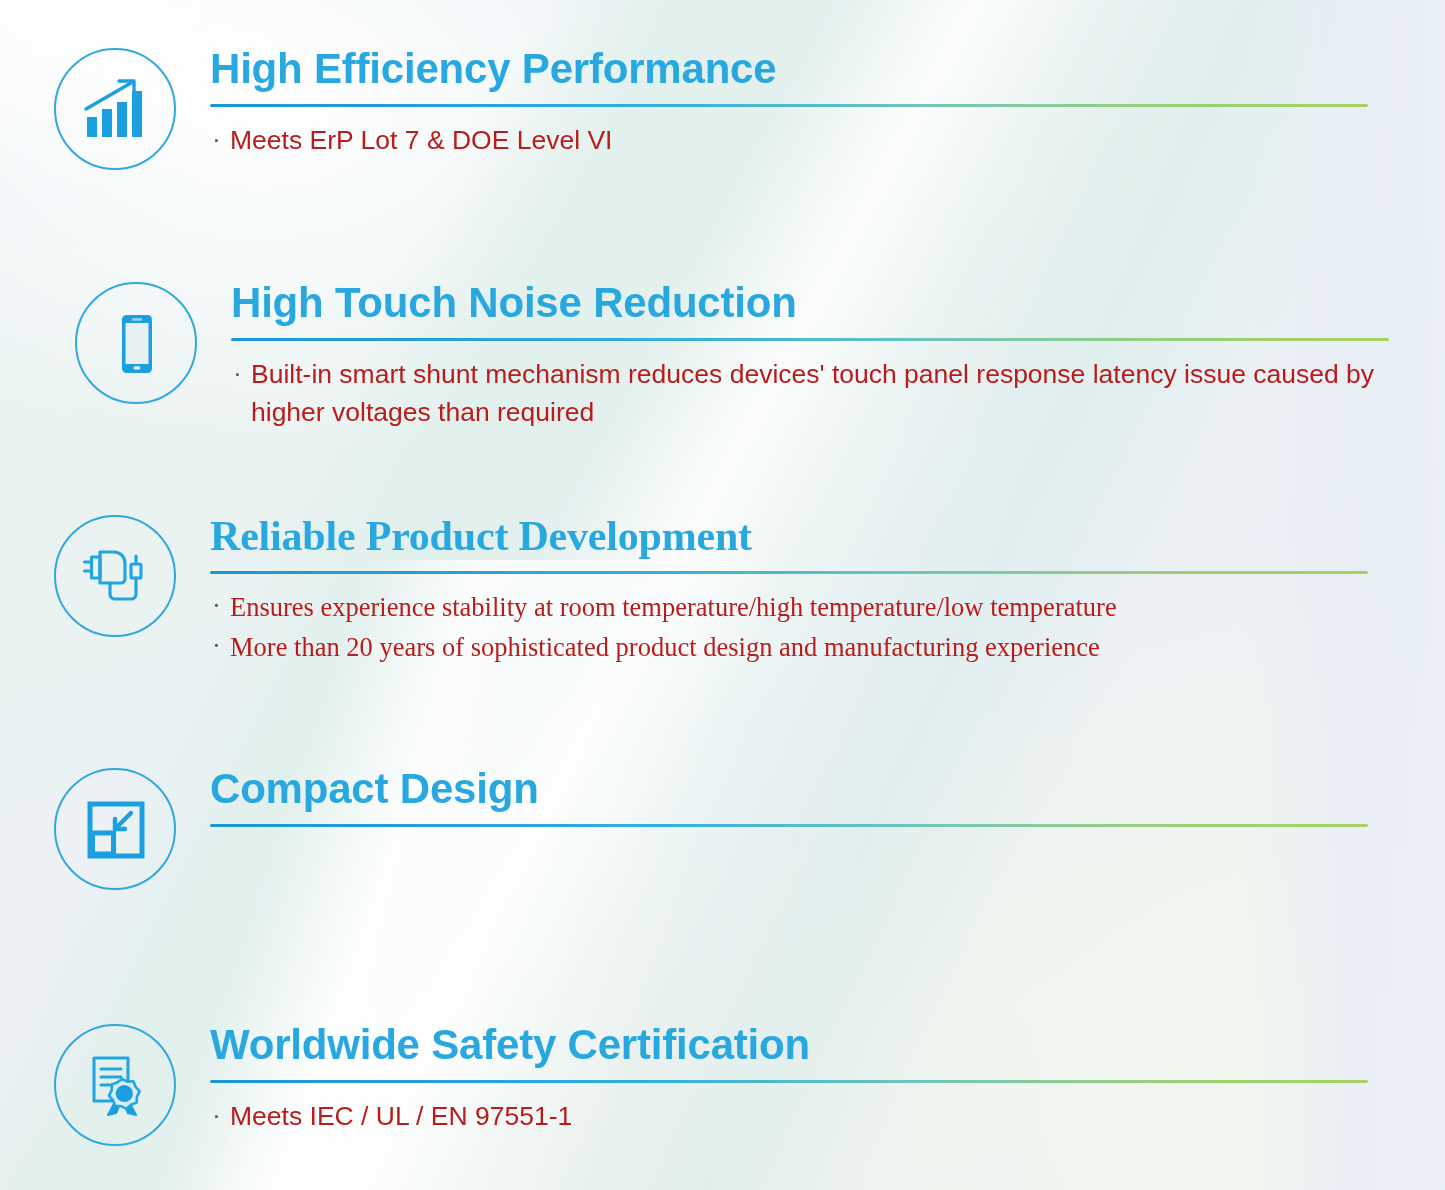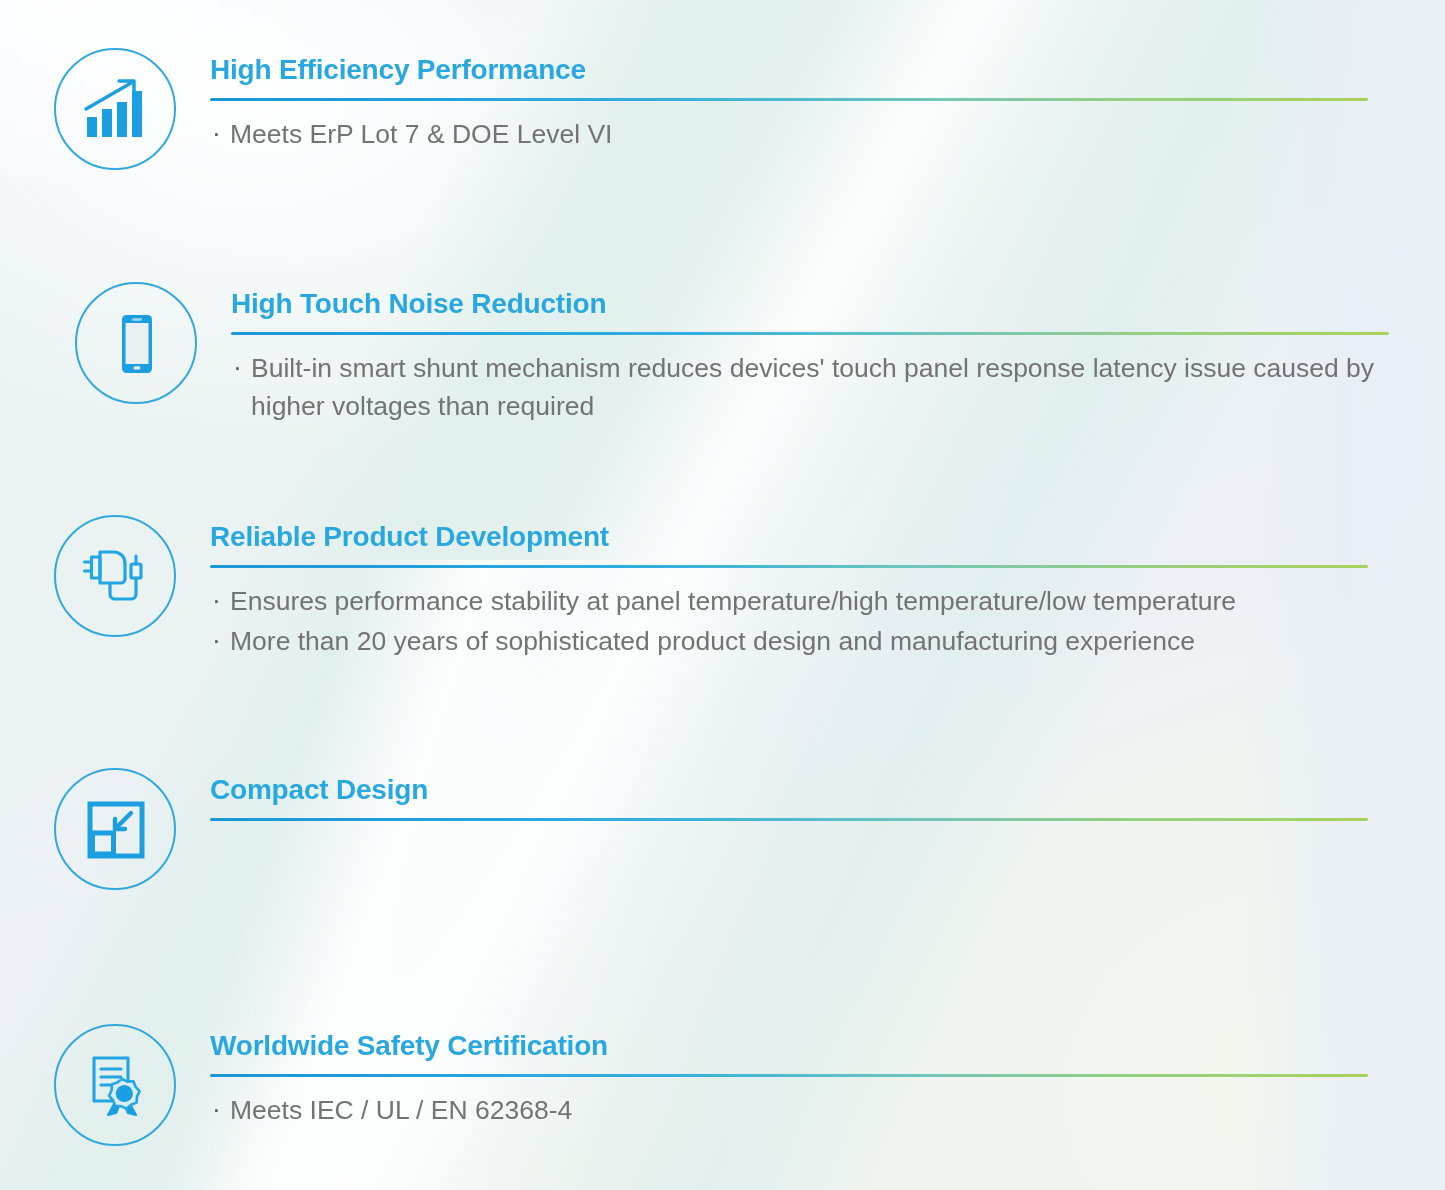"High Efficiency Performance" .feature-title { font-size: 28px -> 42px; margin: 8px 0 14px 0 -> 0 0 14px 0 }
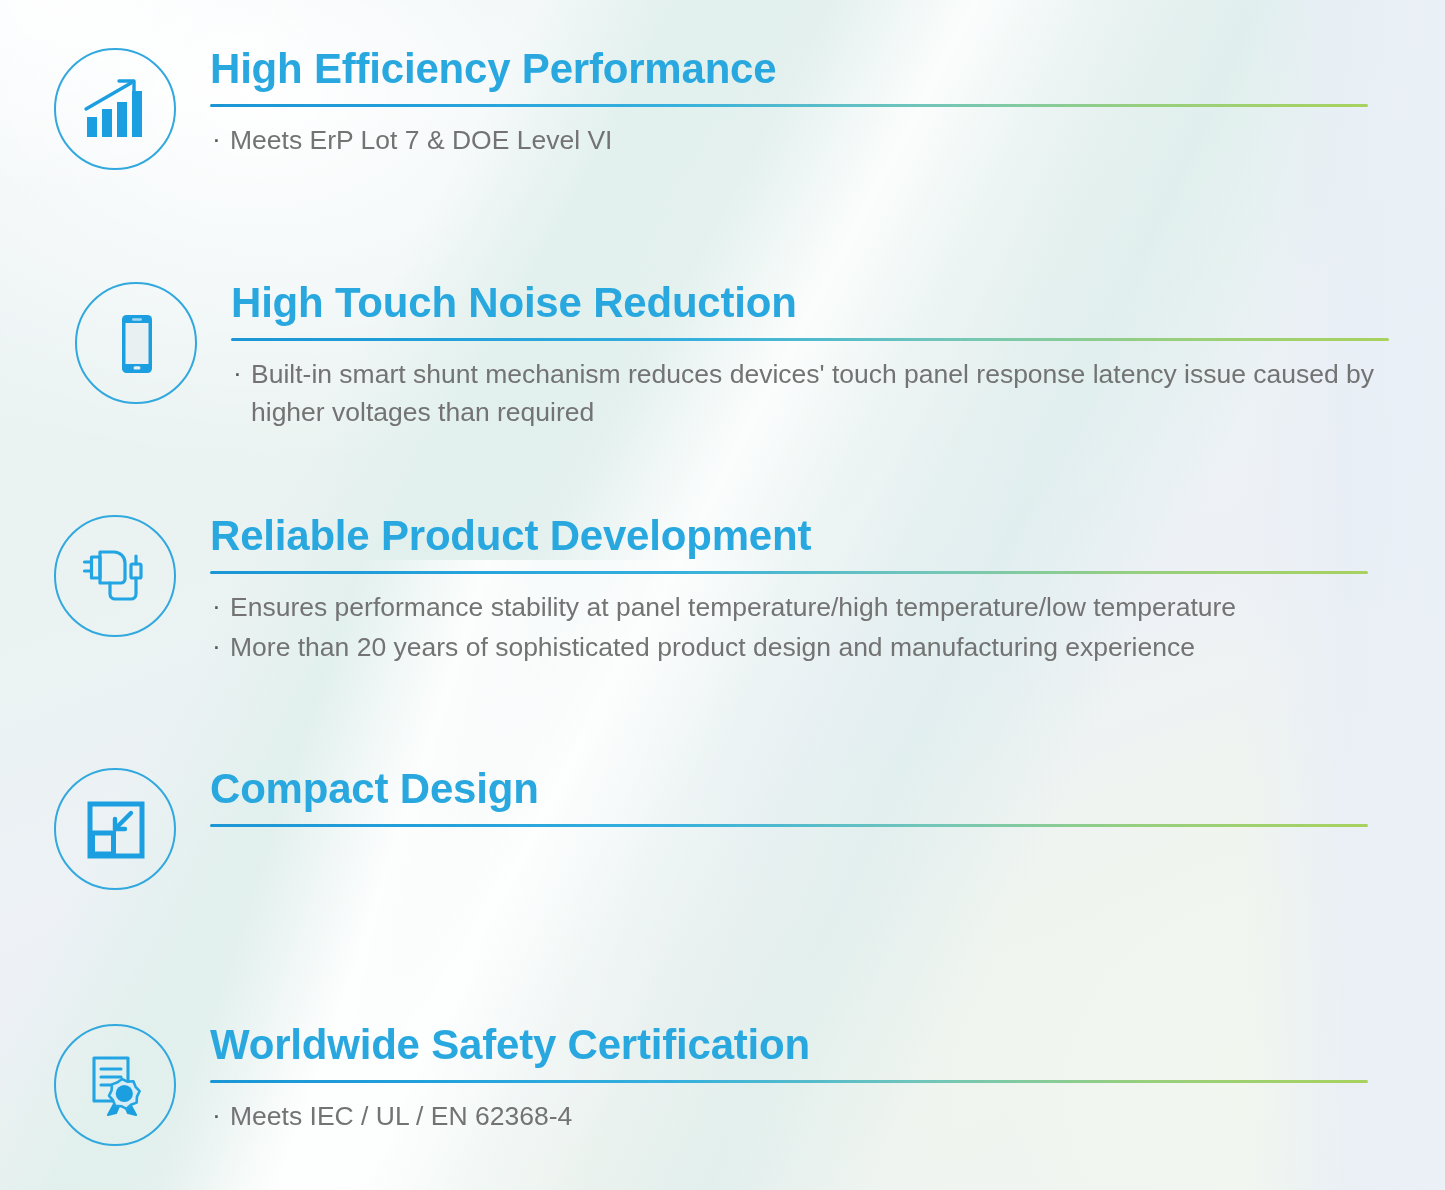"Meets ErP Lot 7 &" .bullet { color: #737373 -> #b91c1c }
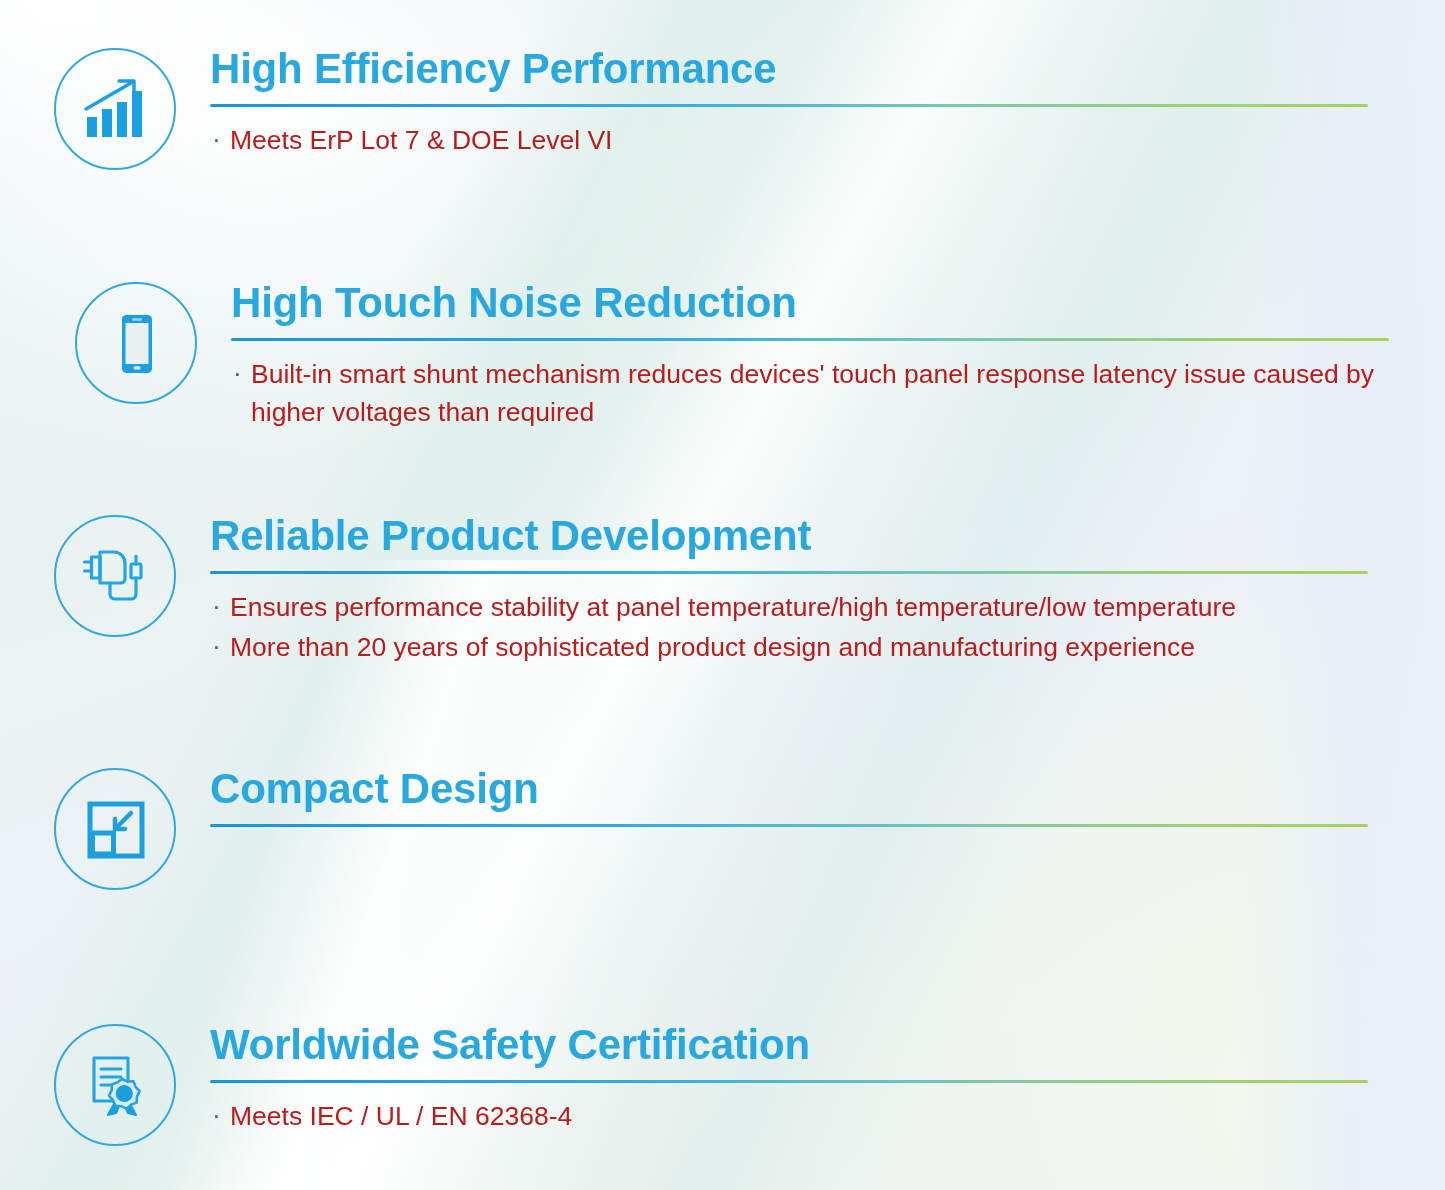"Reliable Product Development" #feat-2 { font-family: none -> Liberation Serif, serif }
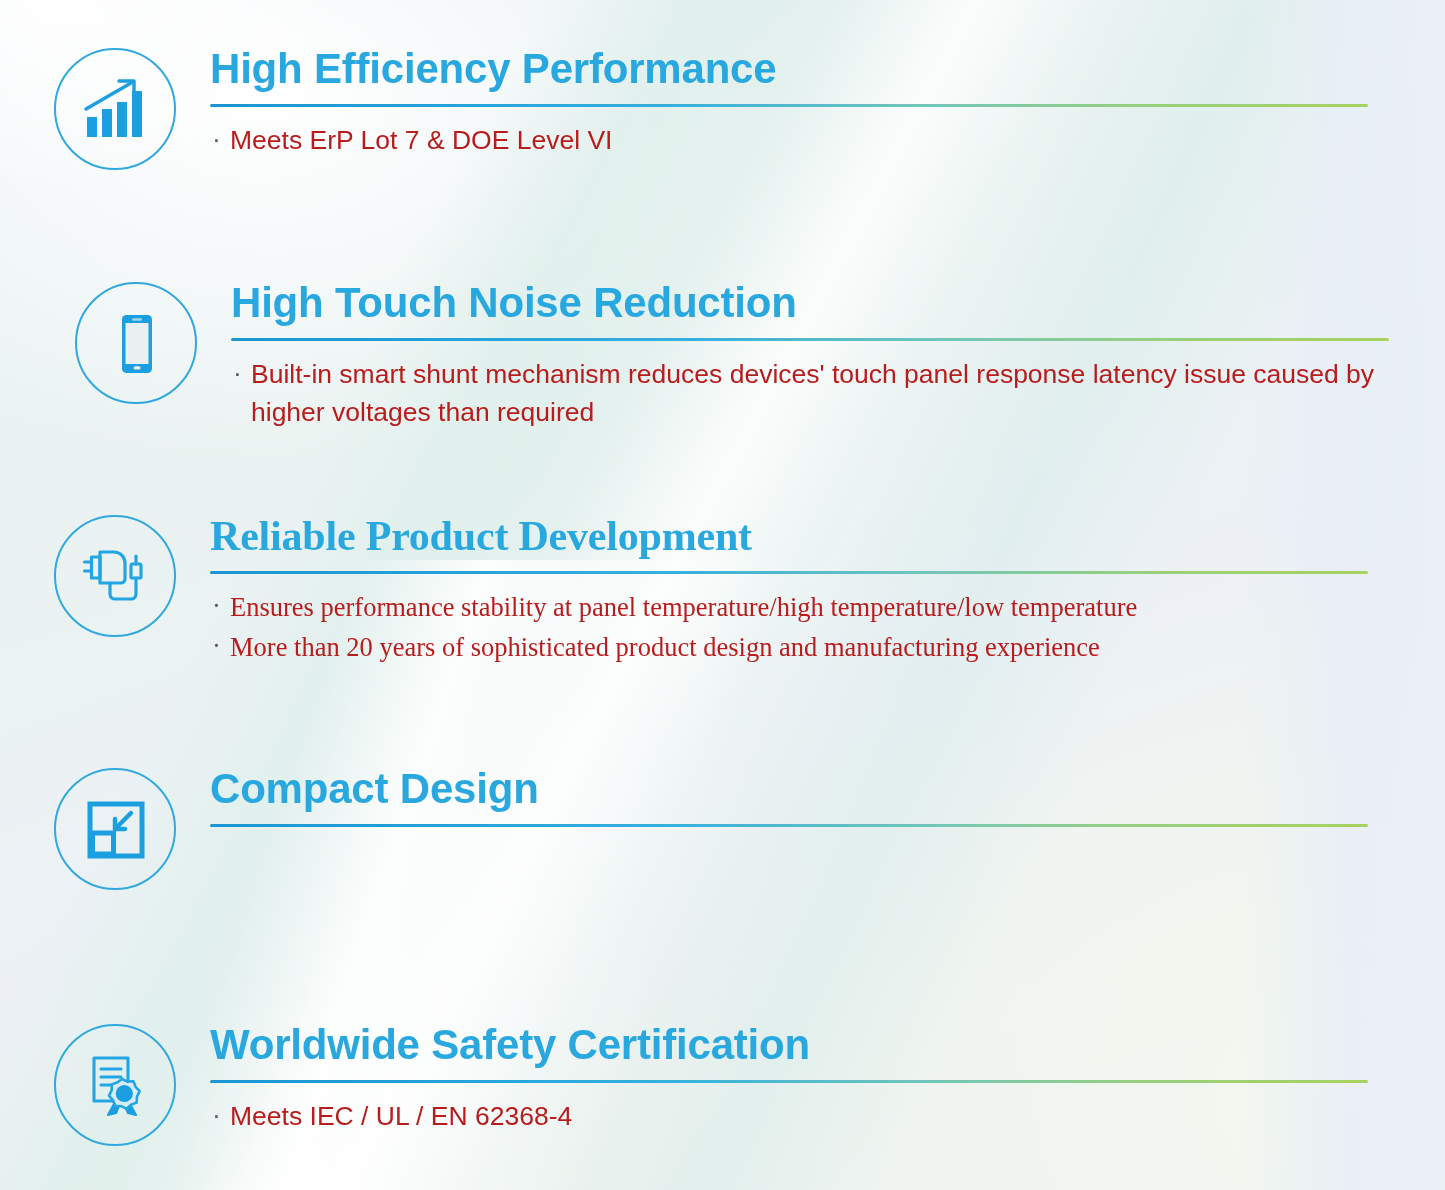"Ensures performance stability at panel" li.bullet { text: performance stability at panel -> experience stability at room }
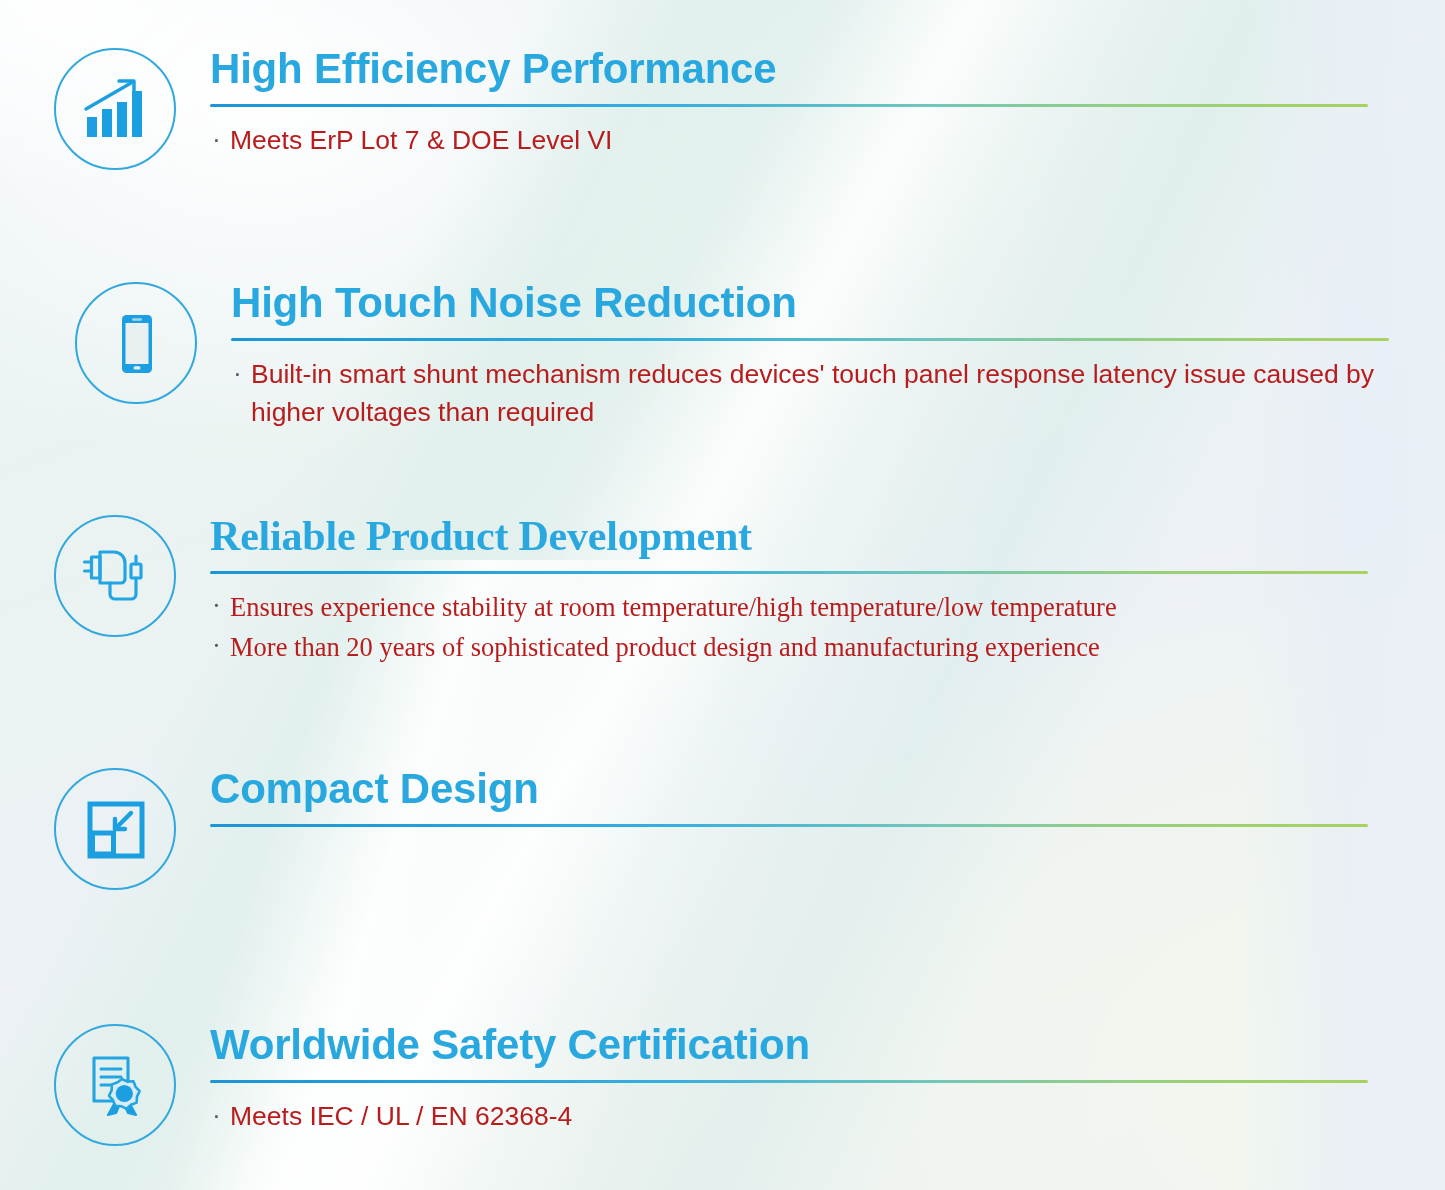"Meets IEC / UL /" li.bullet { text: 62368-4 -> 97551-1 }
